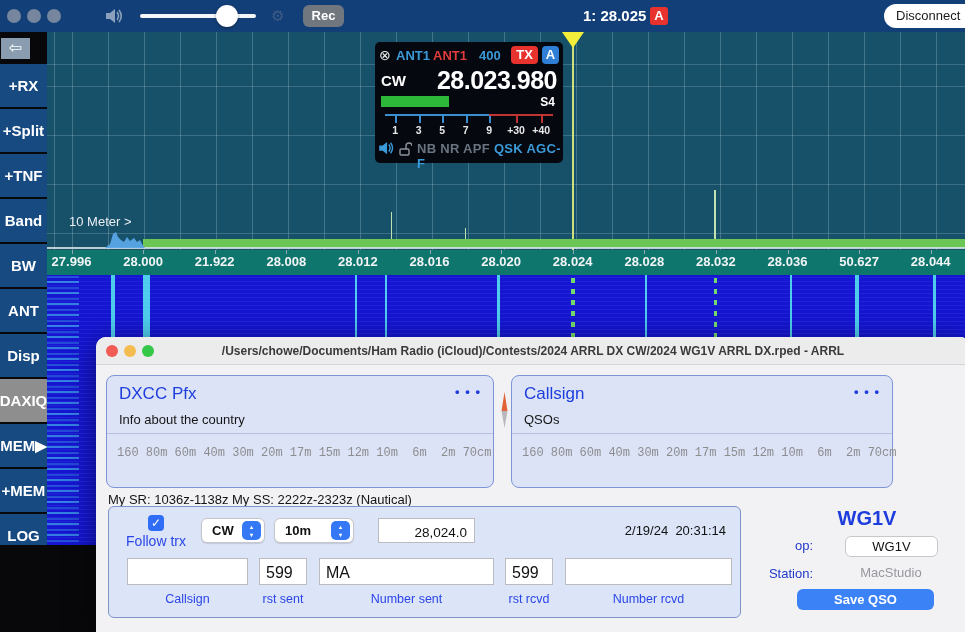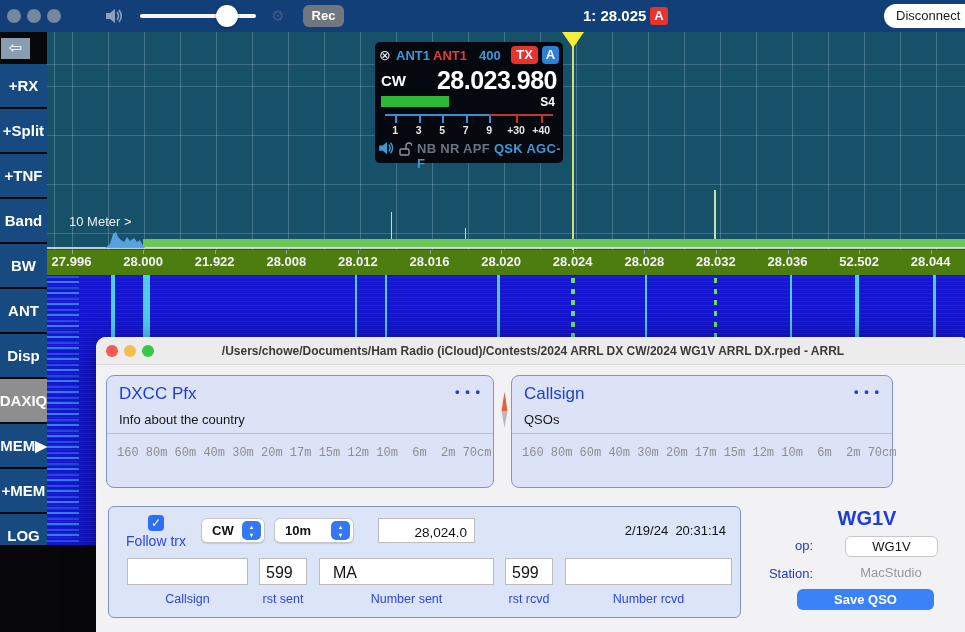"27.996" .fscale { background: #4d7c0f -> #0f766e }
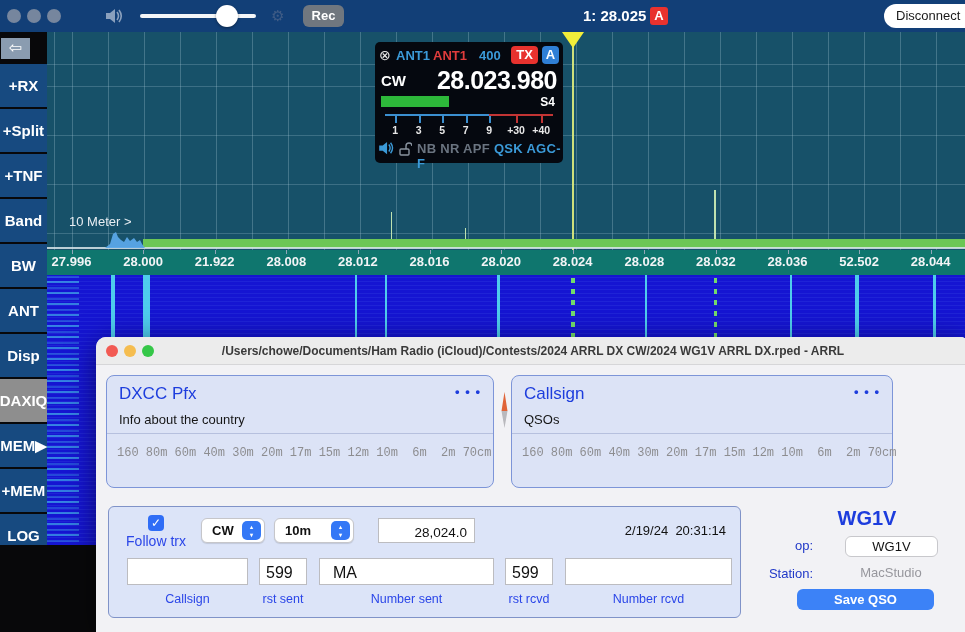"52.502" span.freq-label { text: 52.502 -> 50.627 }
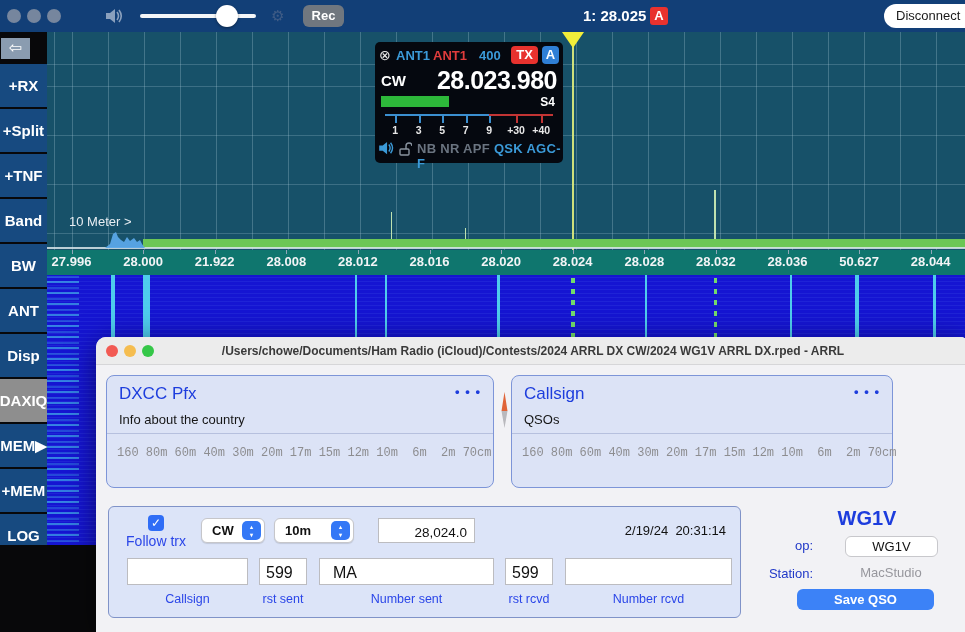"My SR: 1036z-1138z My SS:" div.abs { html: none -> <div>My SR: 1036z-1138z My SS: 2222z-2323z (Nautical)</div> }
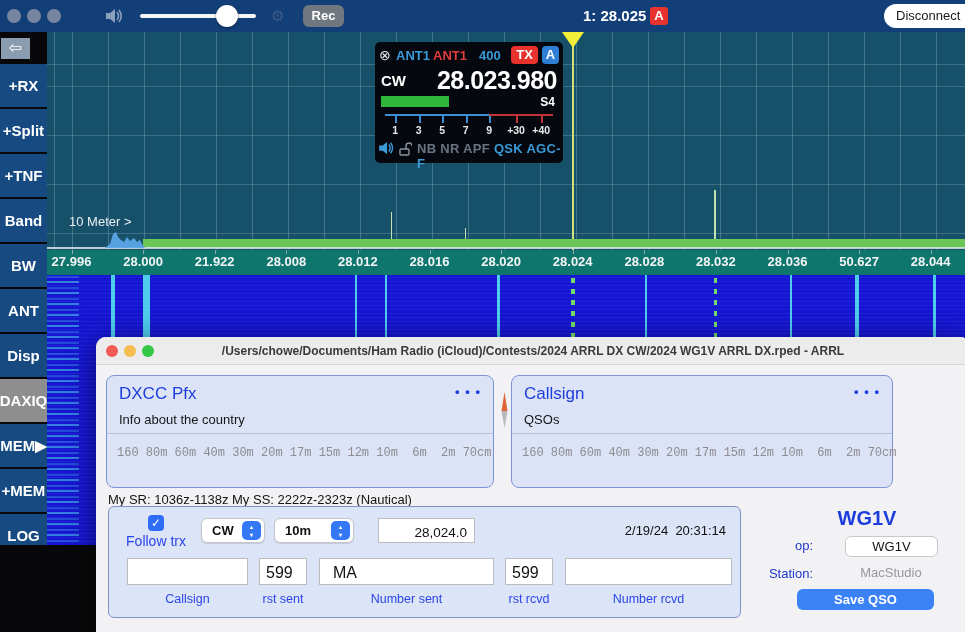"MA" input.abs { padding-left: 13px -> 6px }
